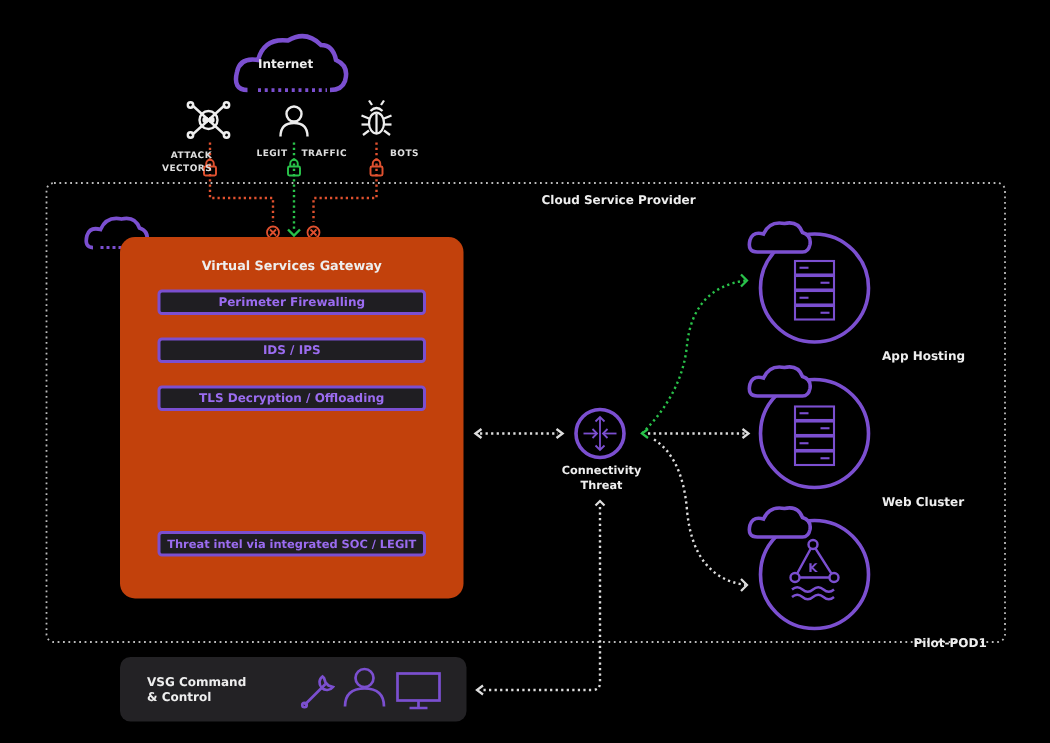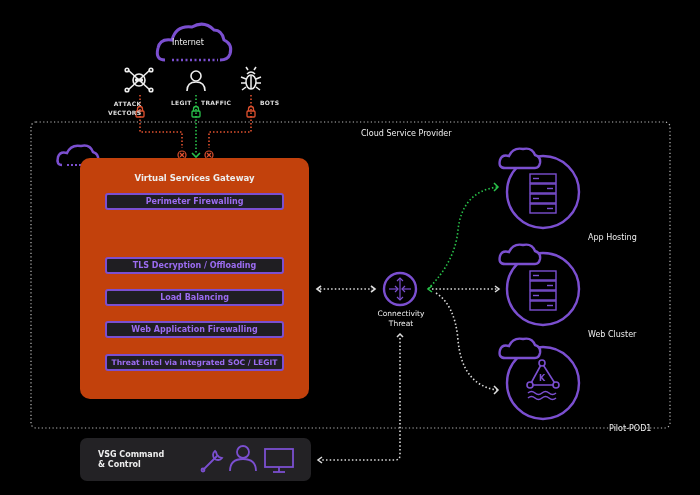"Internet" .txt { font-weight: normal -> bold }
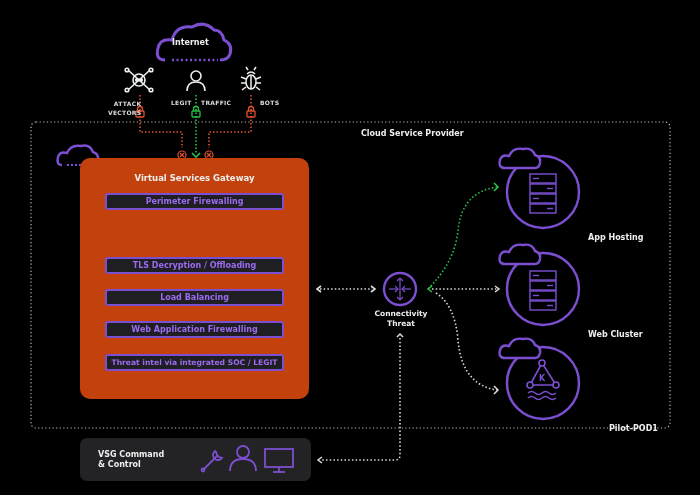"IDS / IPS" div.svc { html: none -> <div>IDS / IPS</div> }
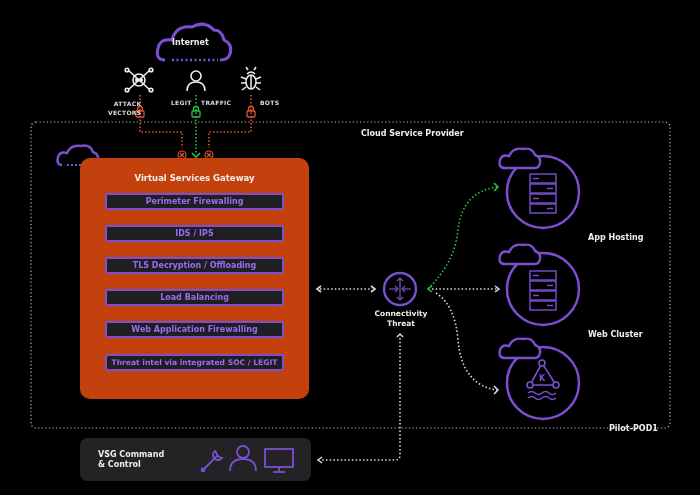"Load Balancing" div.svc { html: <div>Load Balancing</div> -> none }
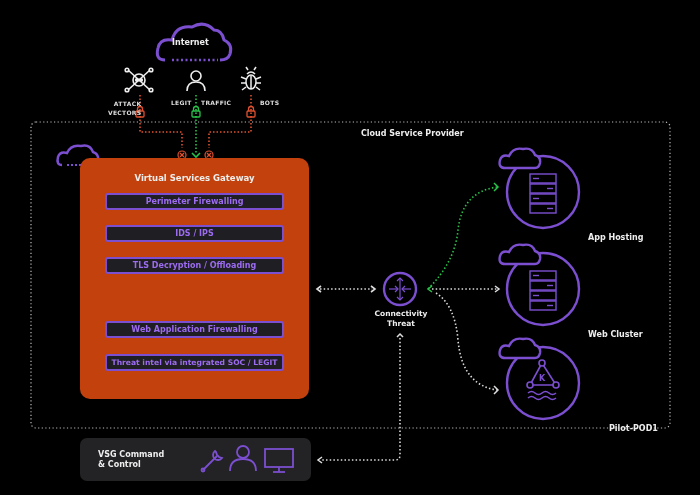"Web Application Firewalling" div.svc { html: <div>Web Application Firewalling</div> -> none }
